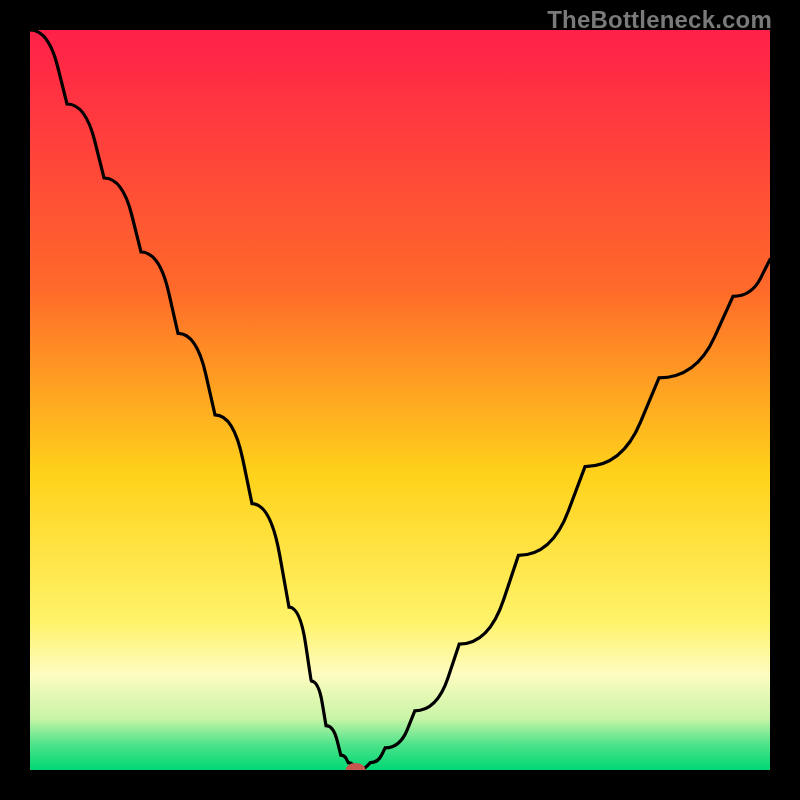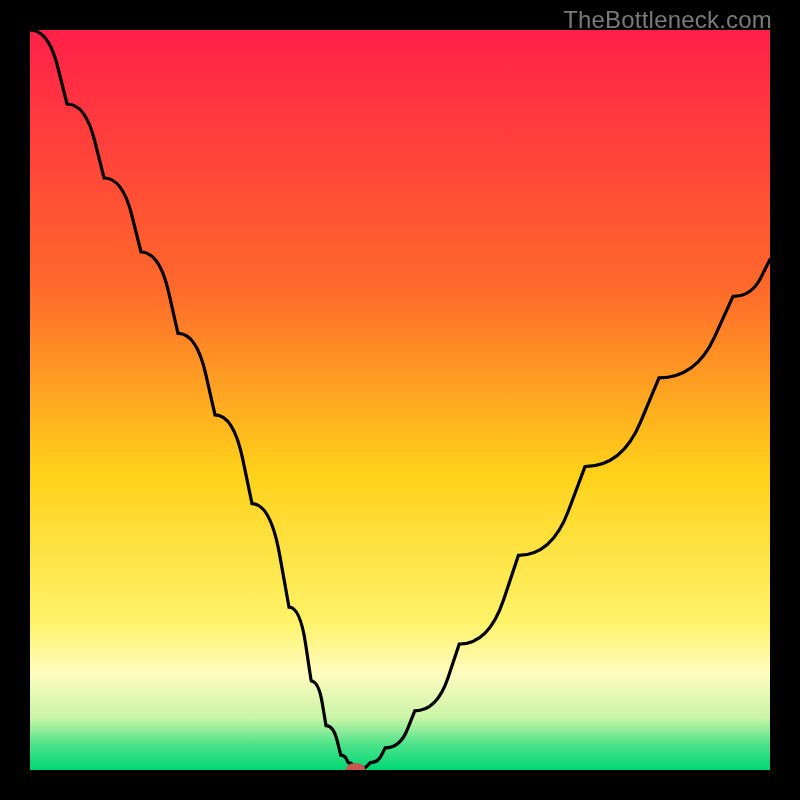"TheBottleneck.com" .watermark { font-weight: 400 -> 700 }
